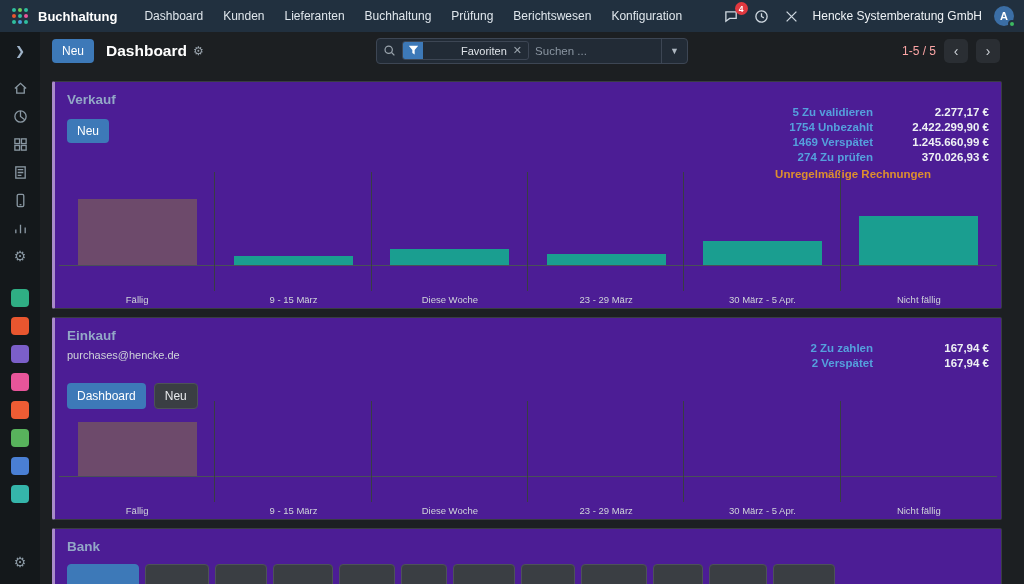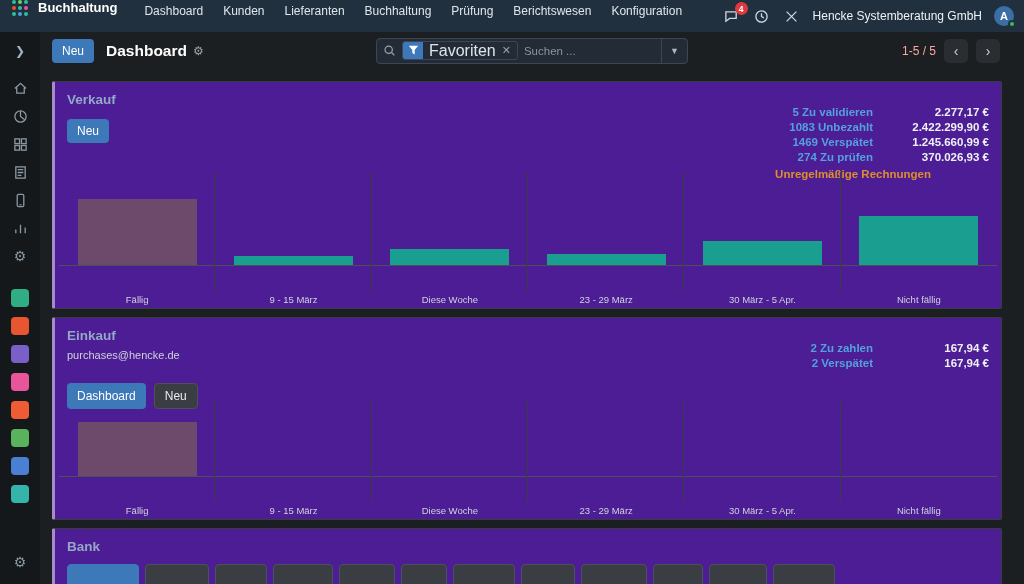"Buchhaltung" .navbar { align-items: none -> center }
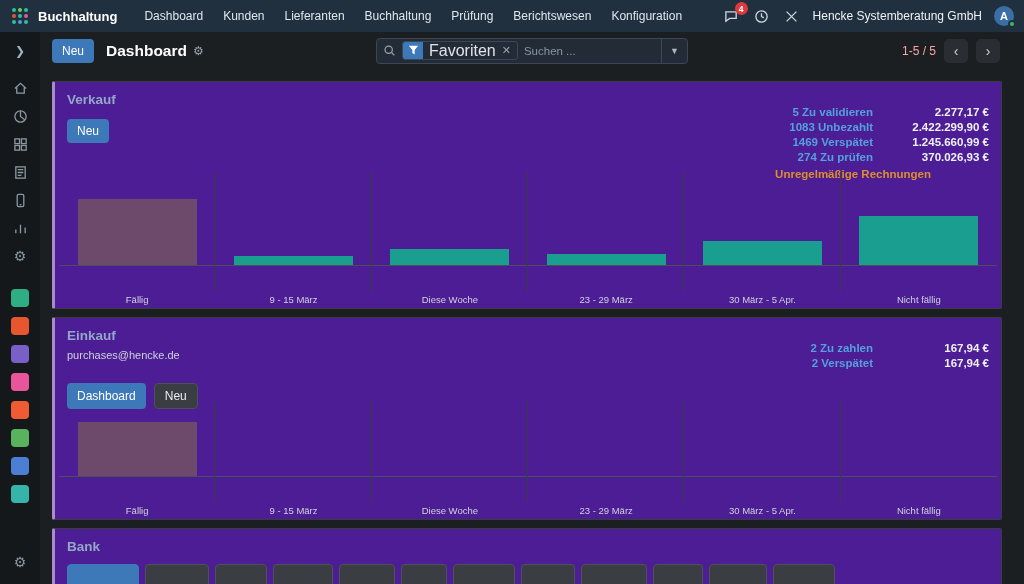"Favoriten" .facet .flabel { font-size: 16px -> 11px; margin-left: none -> 32px }
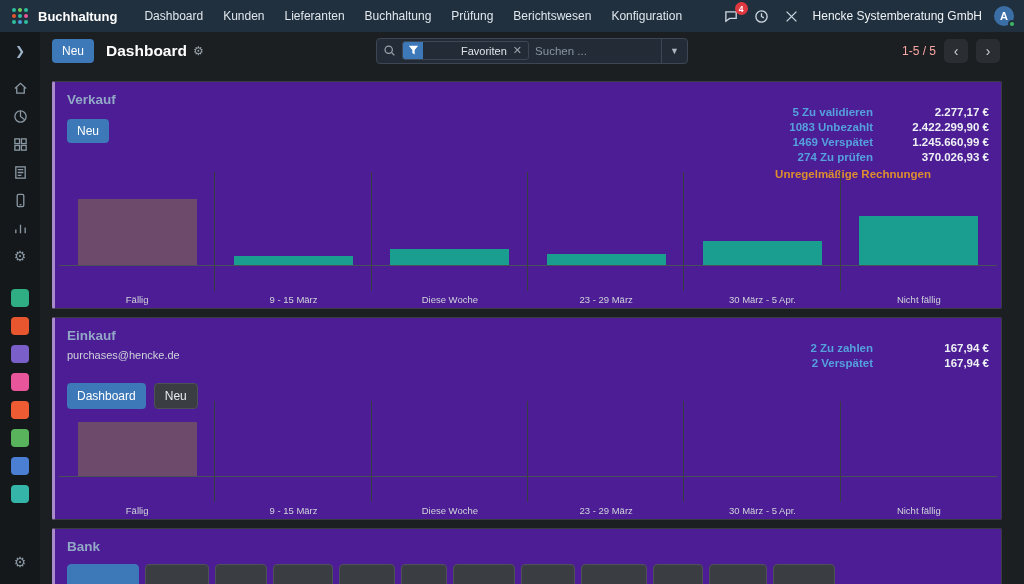"1083 Unbezahlt" a { text: 1083 -> 1754 }
